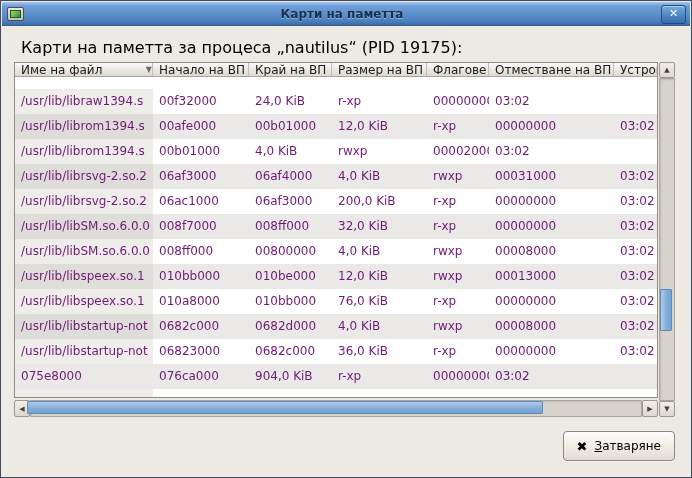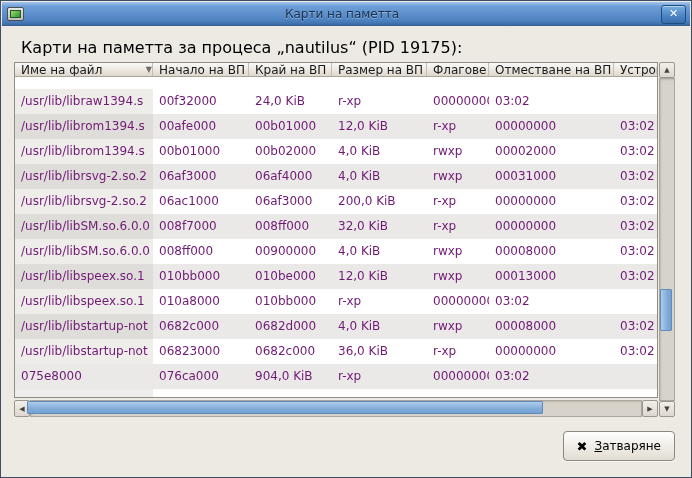"Карти на паметта" .title-text { font-weight: normal -> bold }
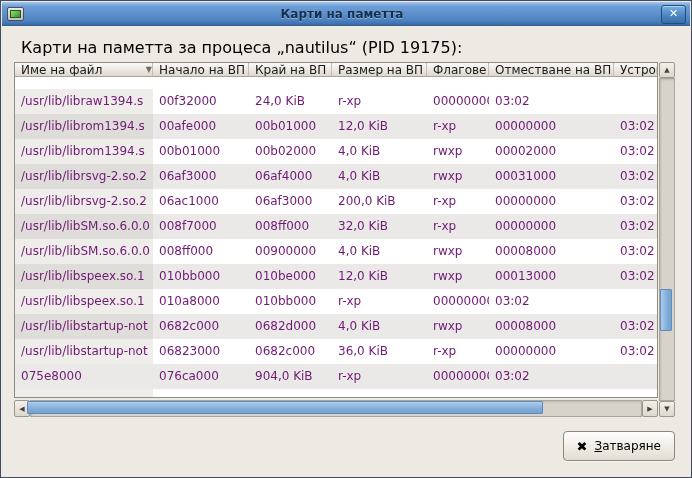"00b02000" div.cell { html: <div>00b02000</div> -> none }
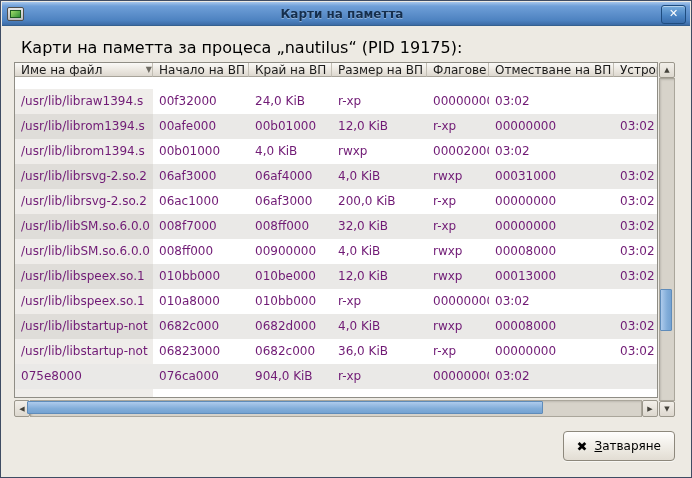"00900000" div.cell { text: 00900000 -> 00800000 }
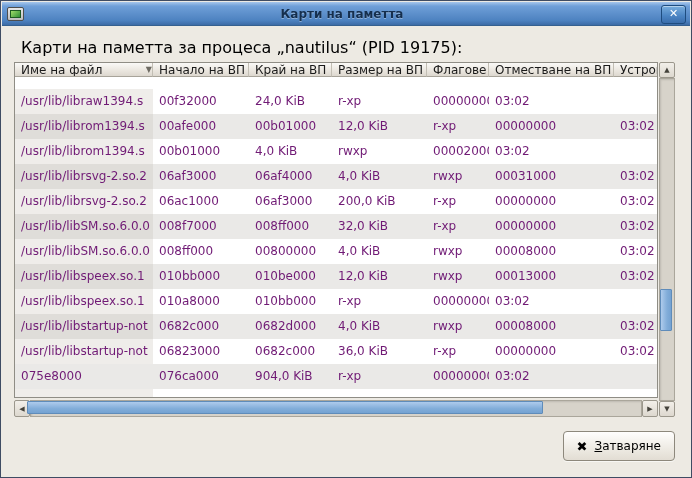"76,0 KiB" div.cell { html: none -> <div>76,0 KiB</div> }
